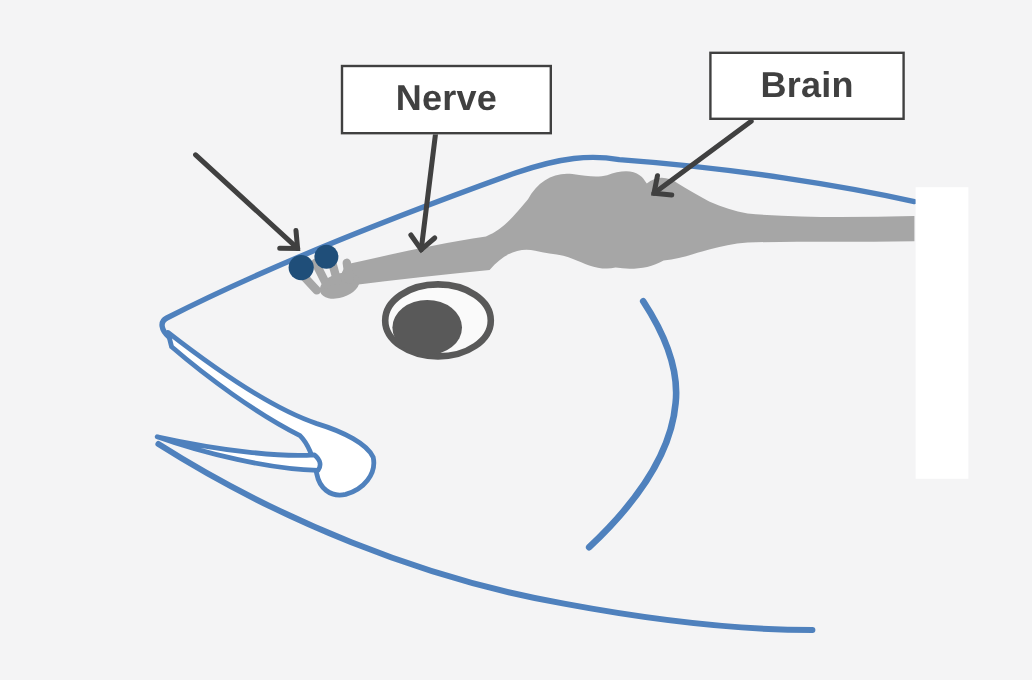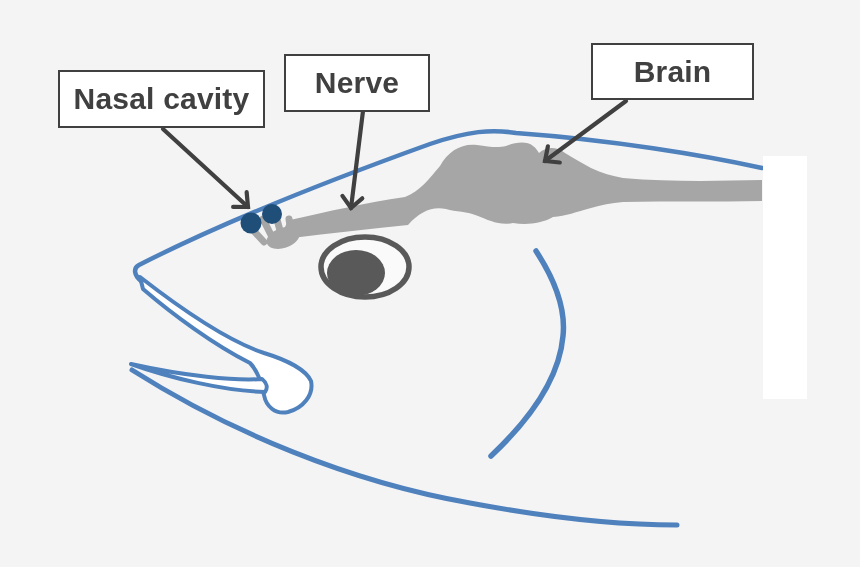"Nasal cavity" div.label-box { html: <div> <span>Nasal cavity</span> </div> -> none }
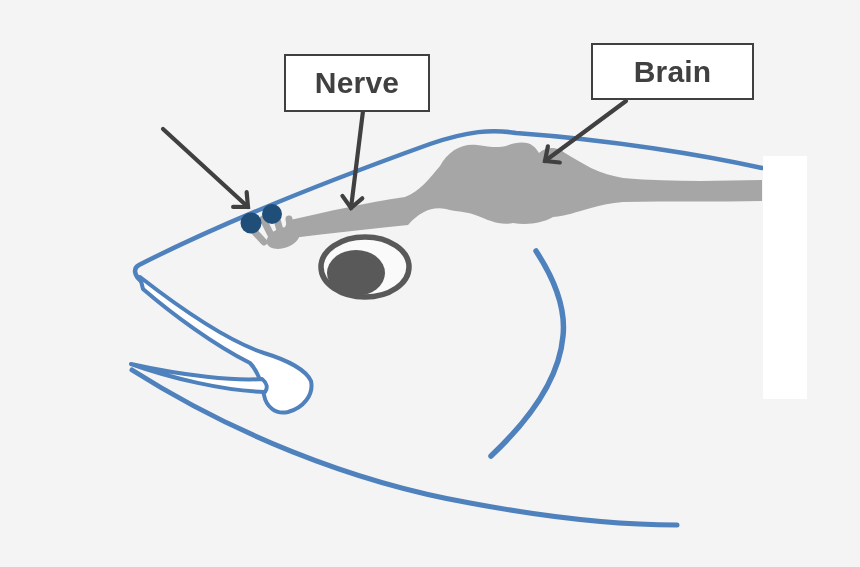"Nerve" .box-nerve { width: 146px -> 176px }
